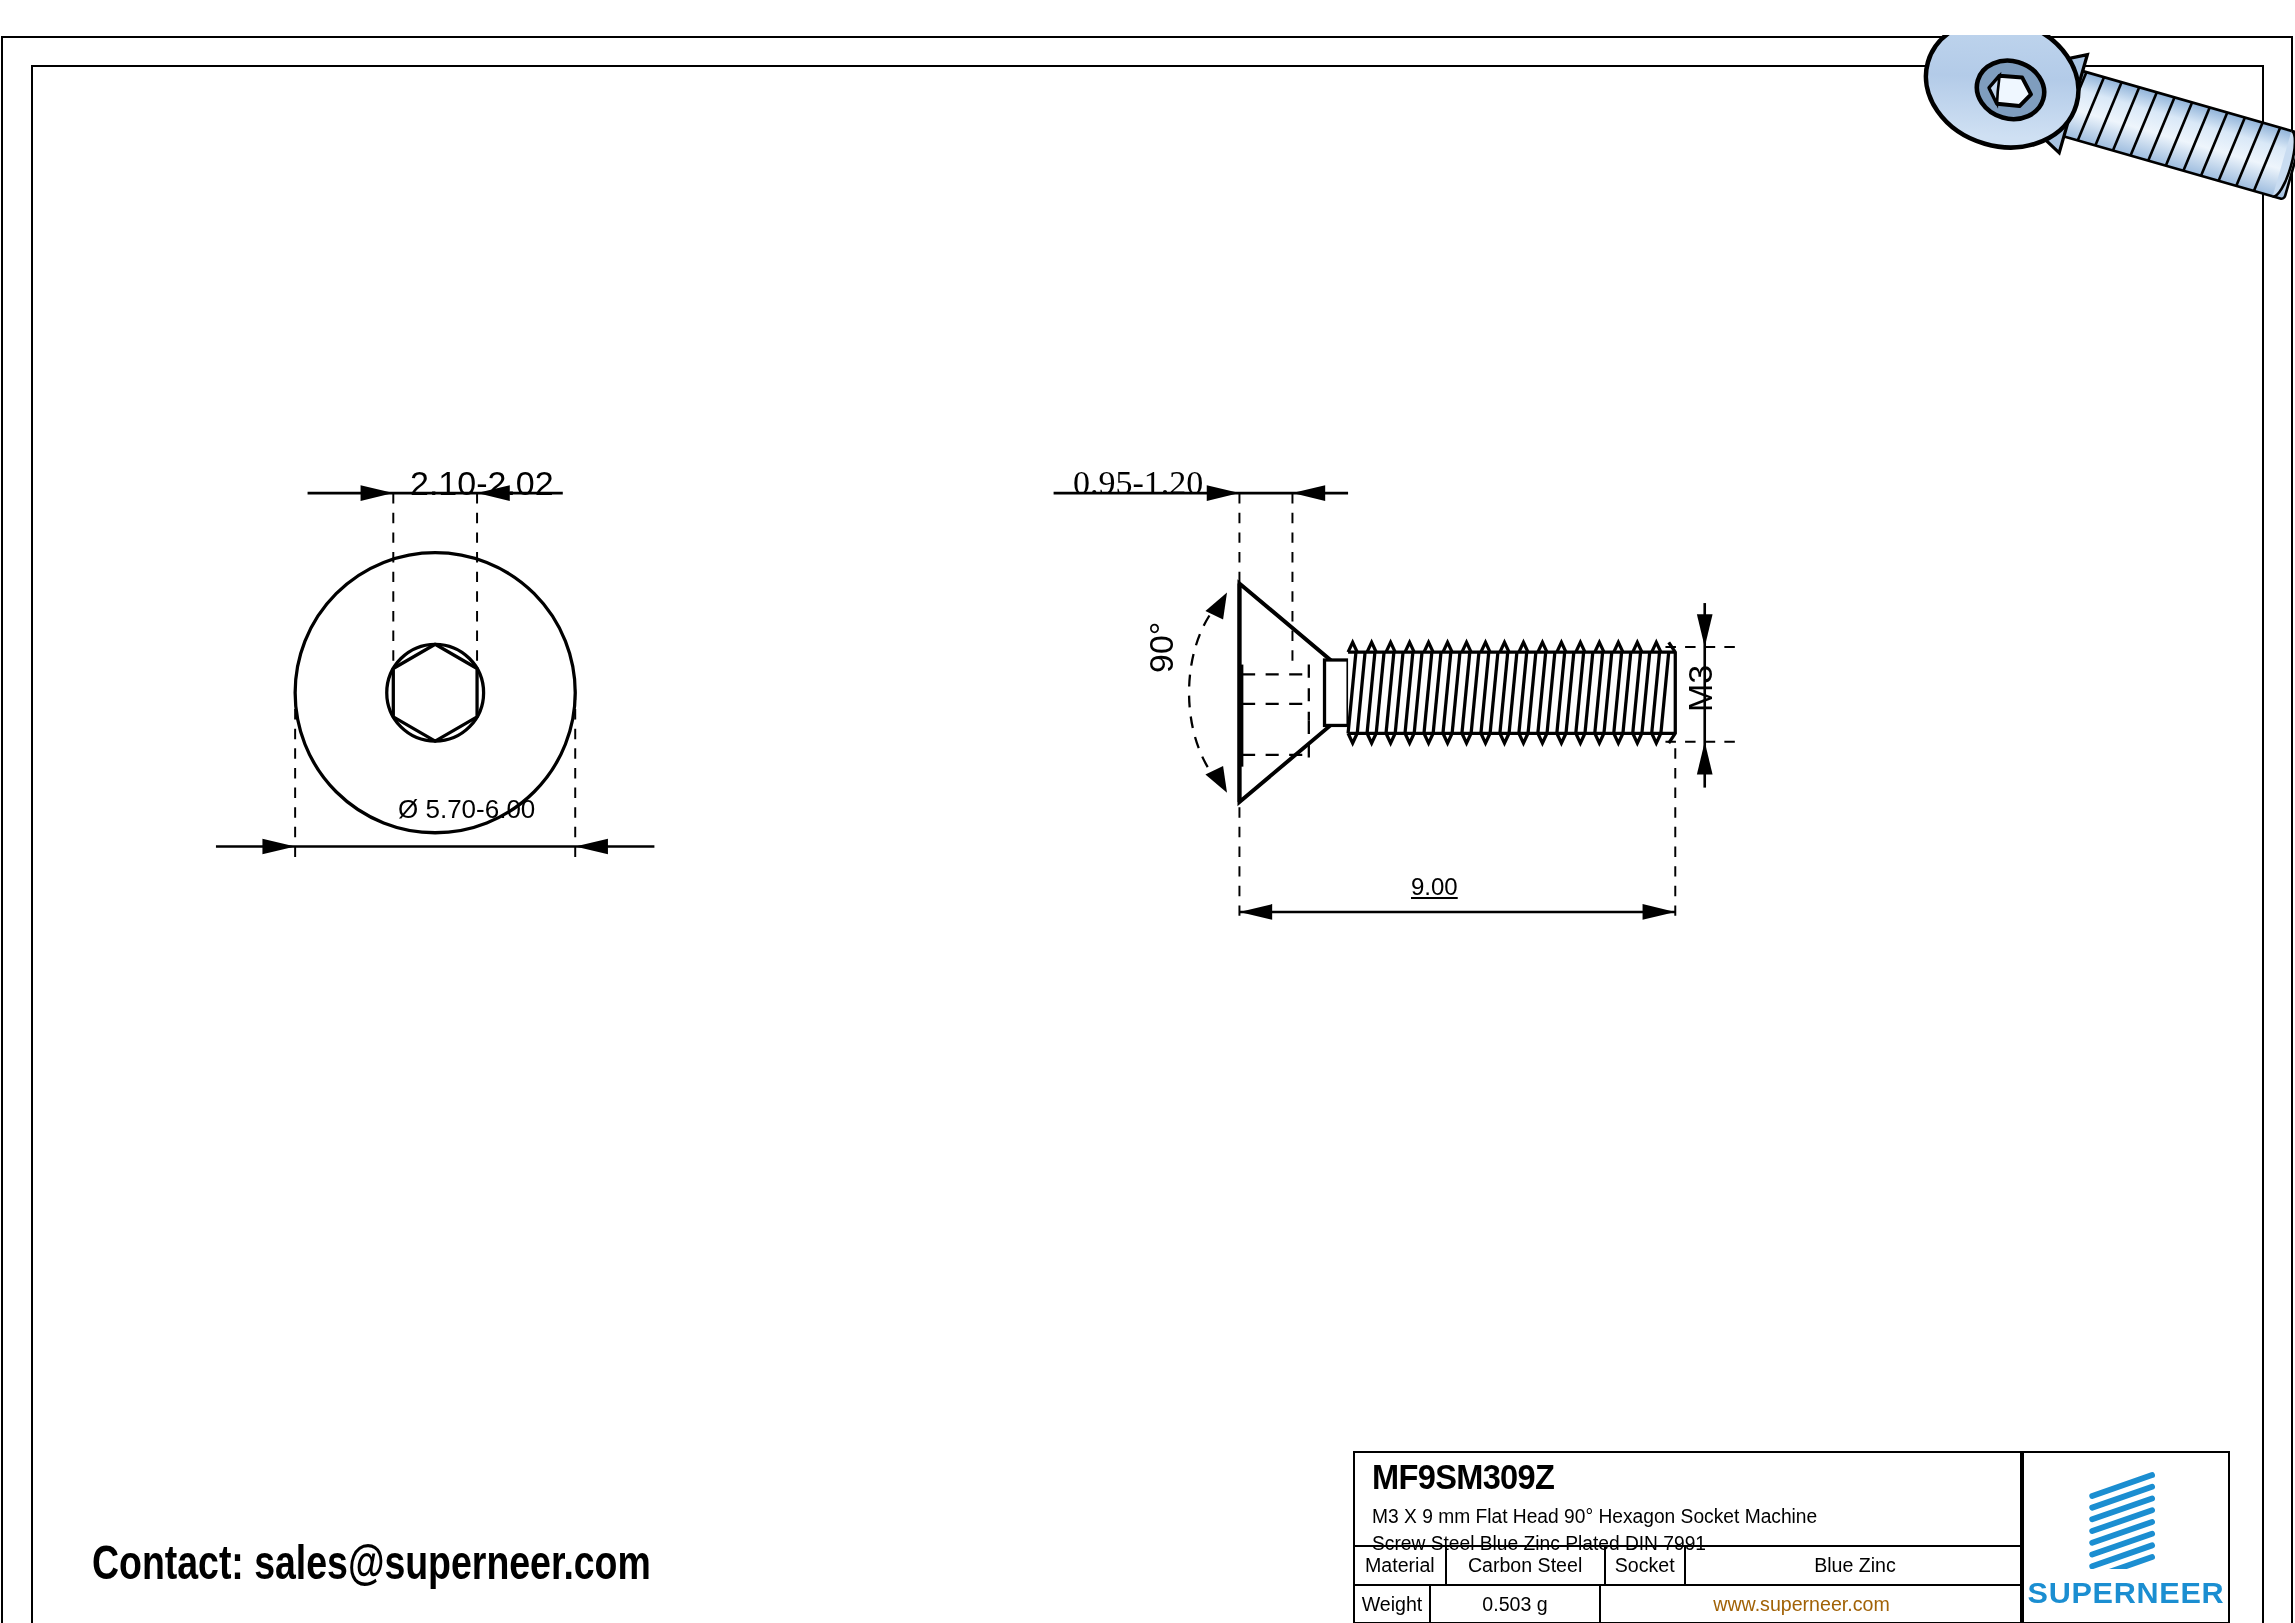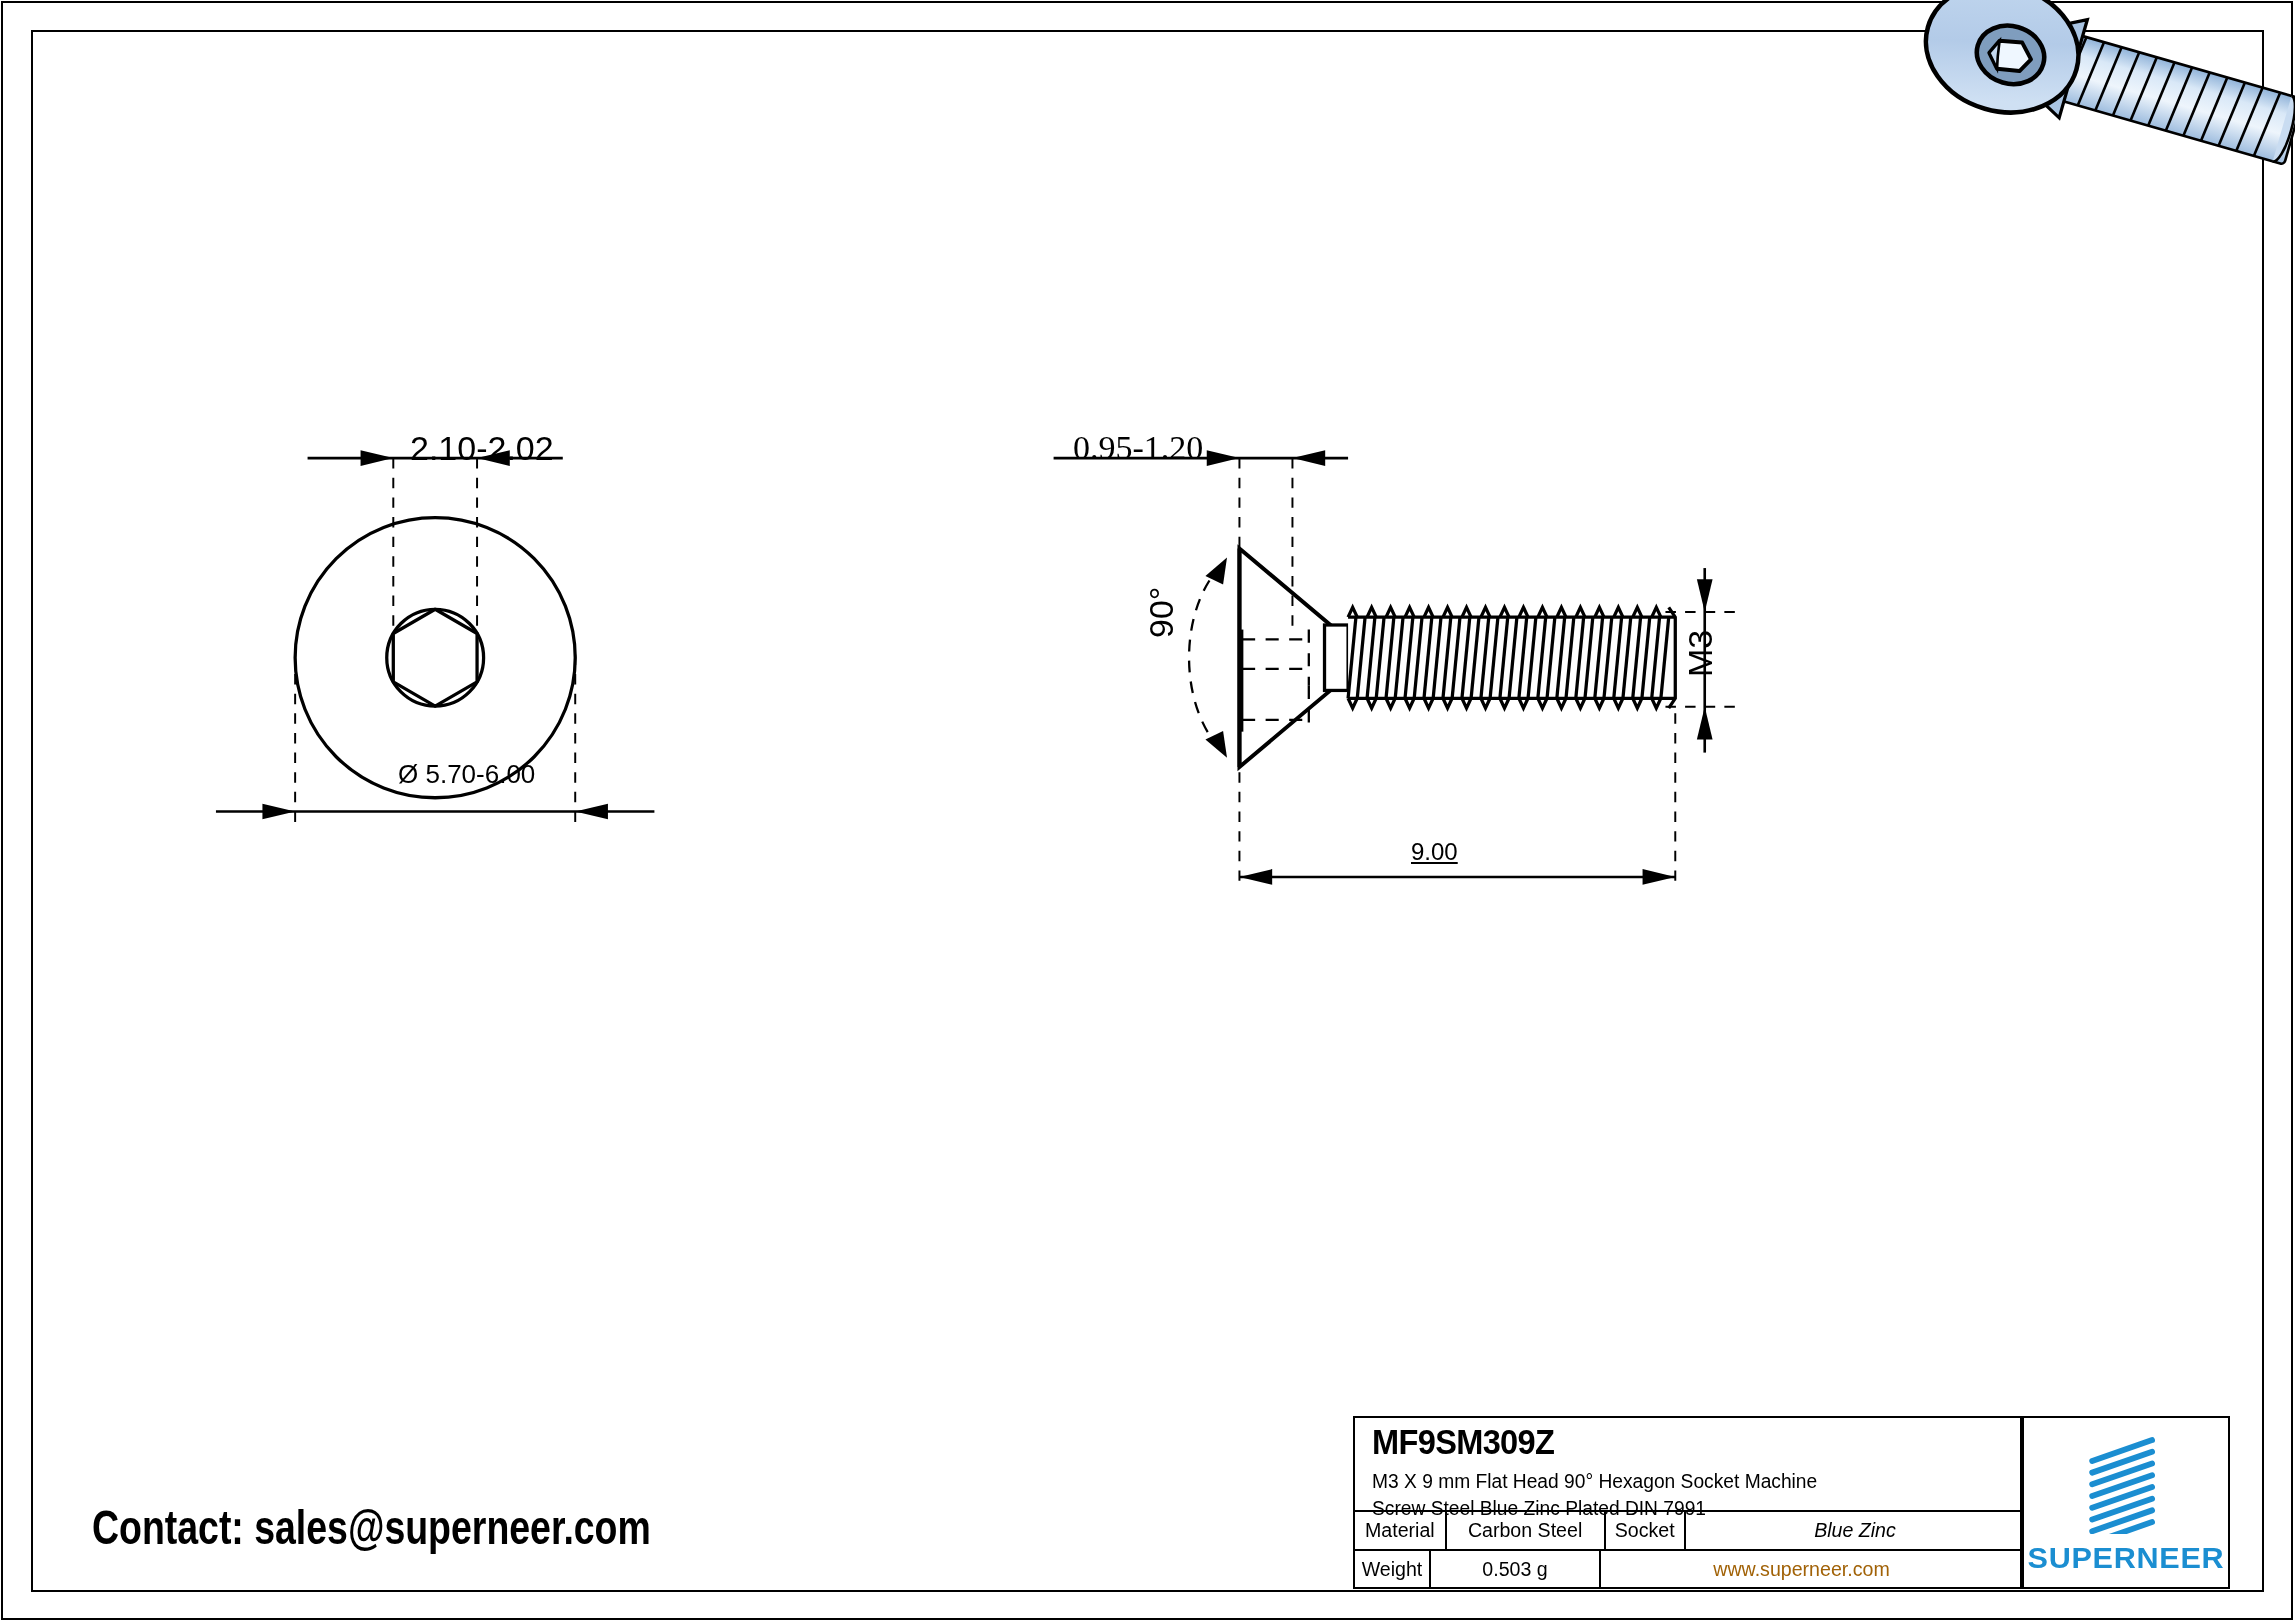"2.10-2.02" .sheet { margin-top: none -> 35px }
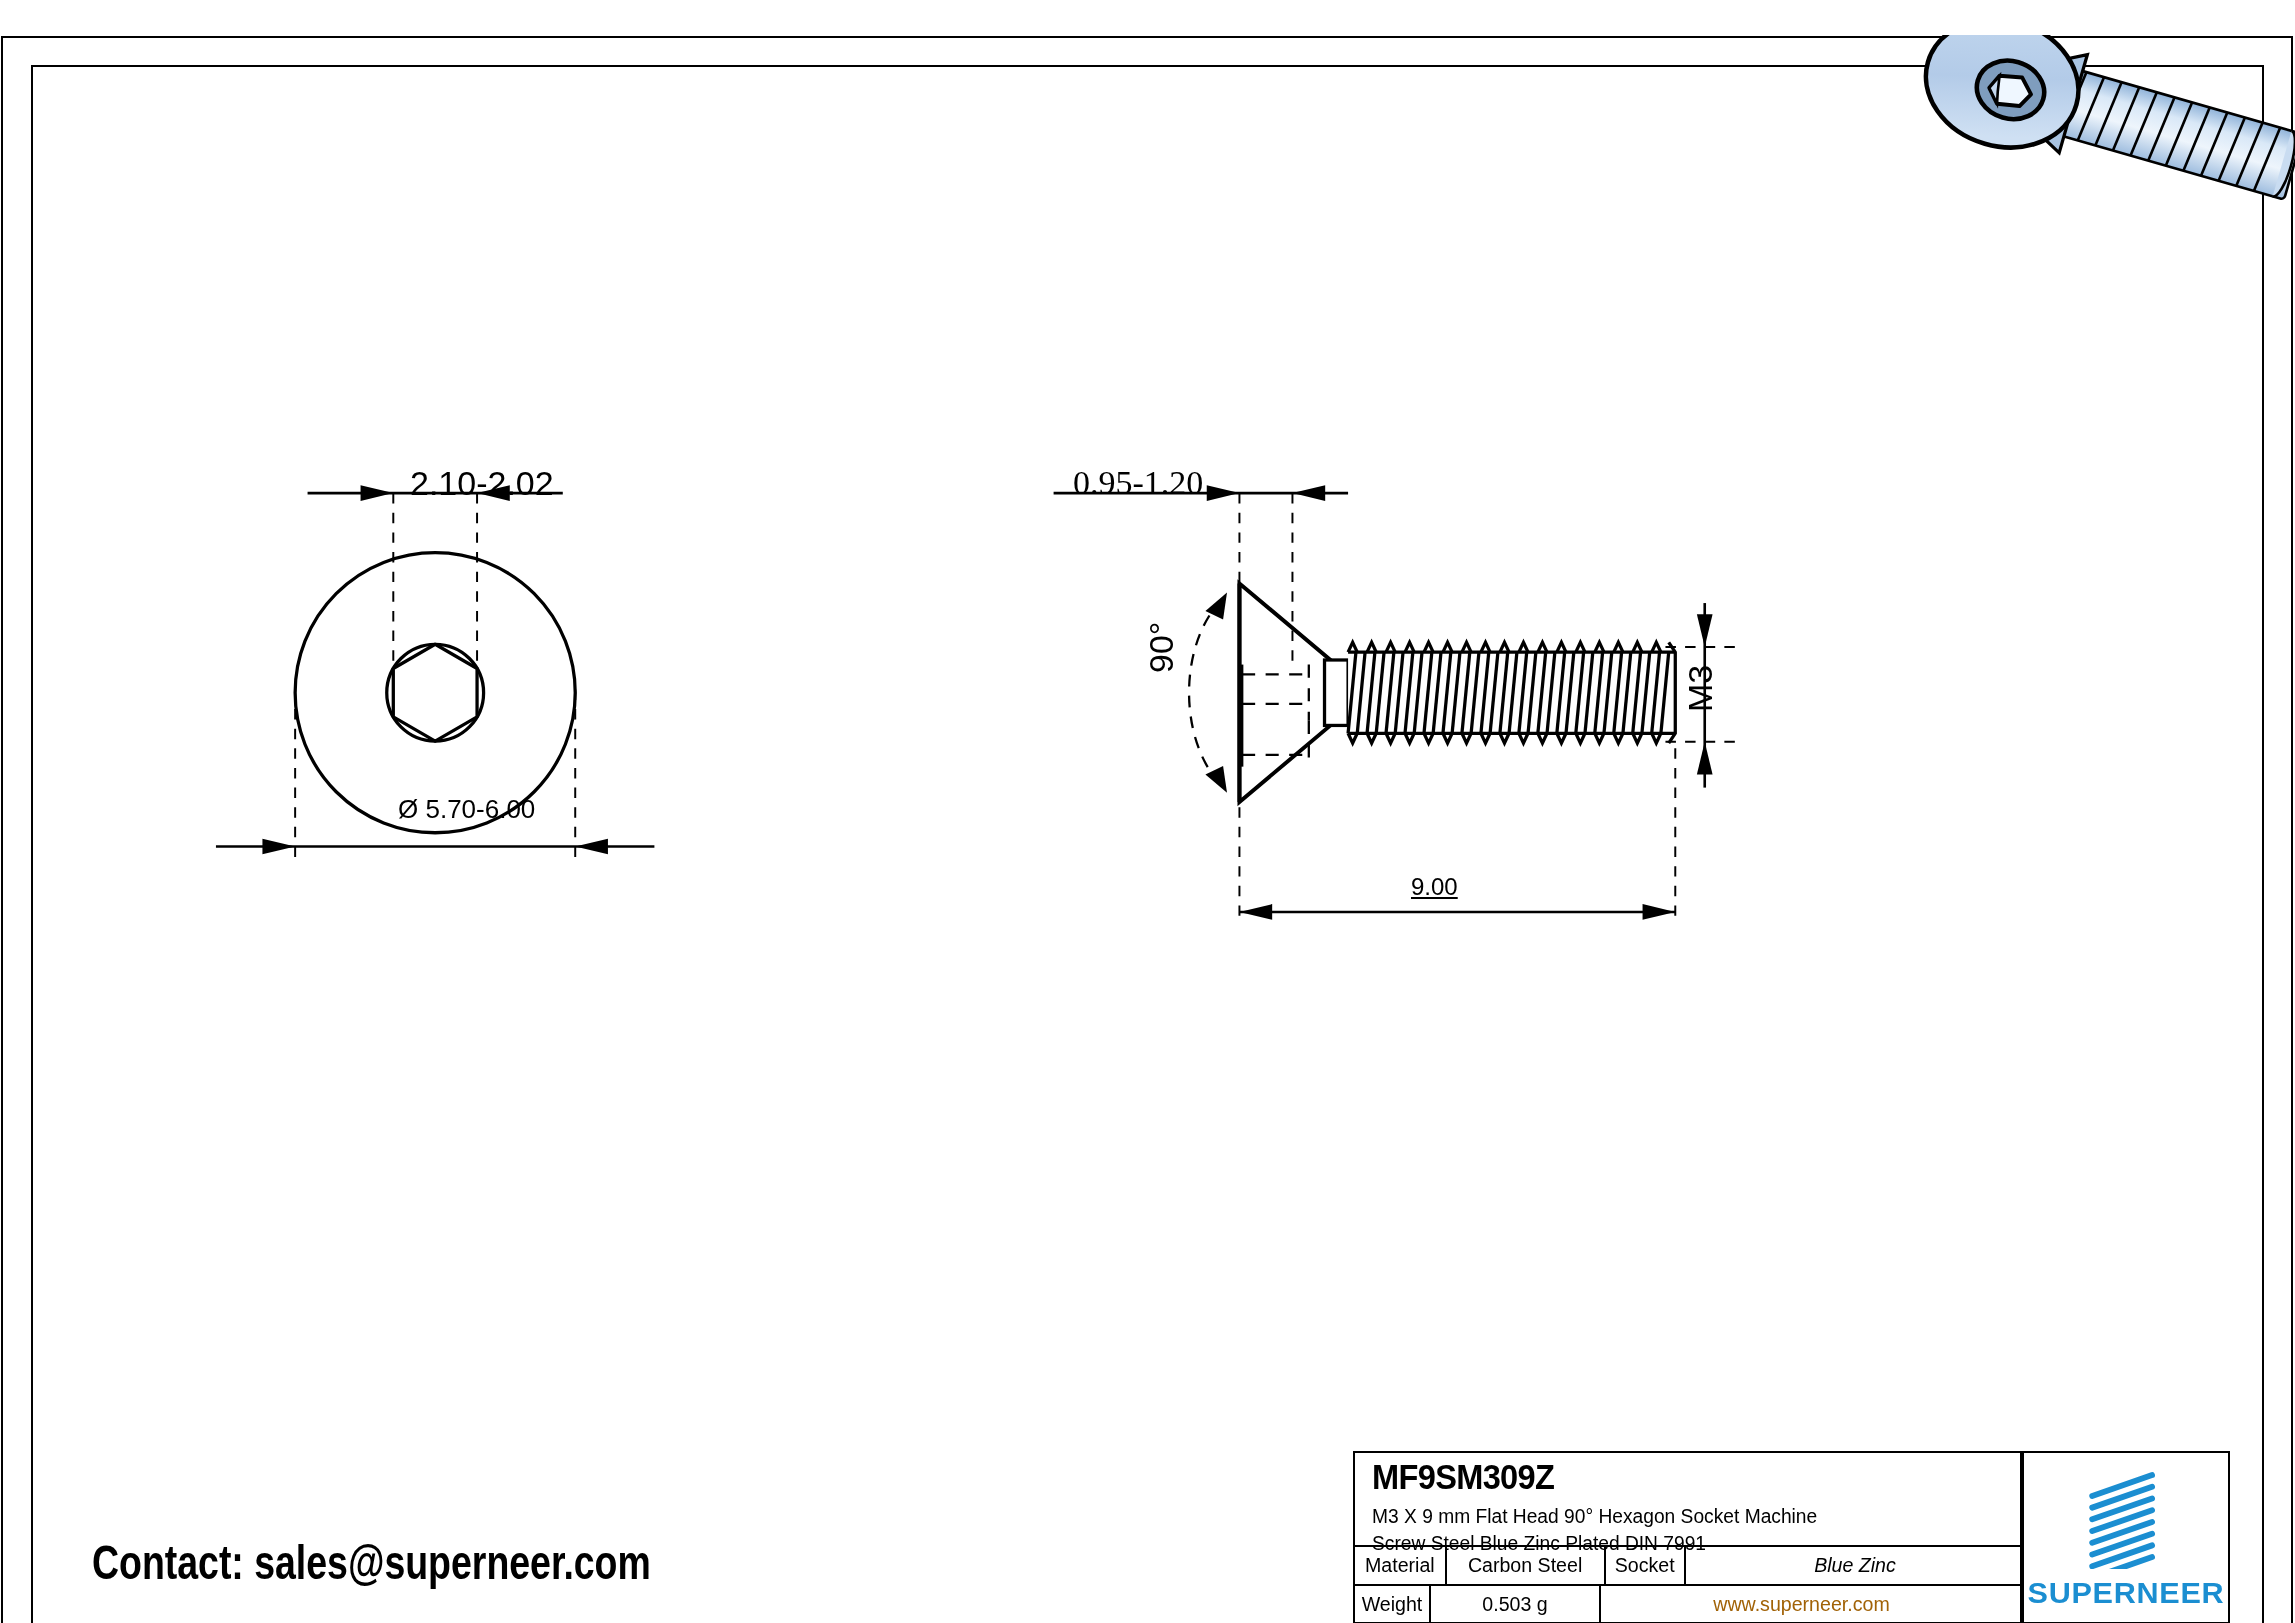"Blue Zinc" .c-fin-val { font-style: italic -> none }
